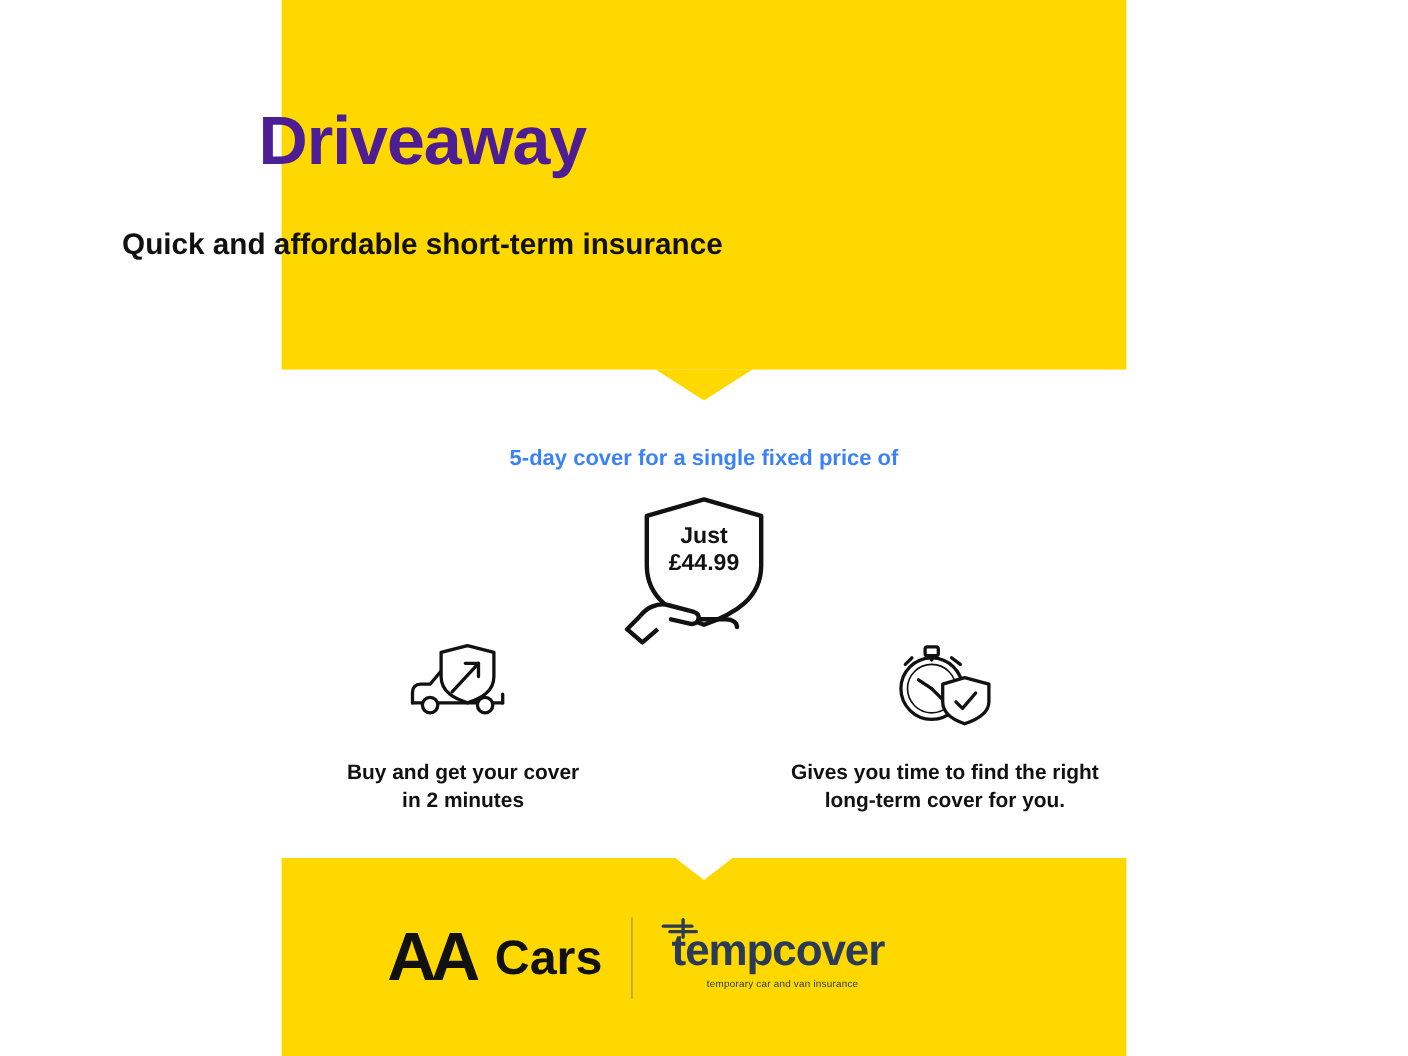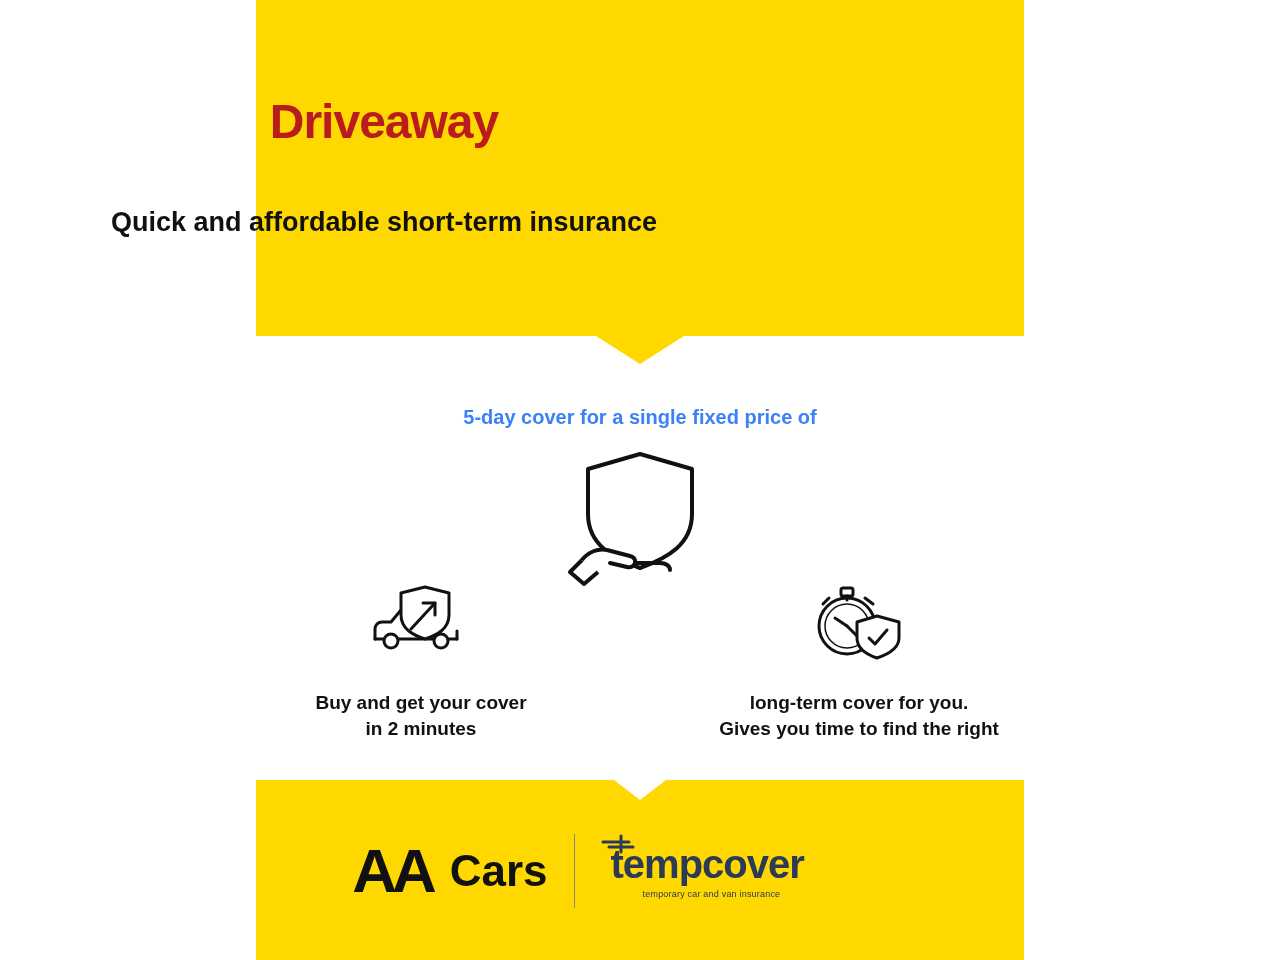"Driveaway" .headline { color: #b91c1c -> #4c1d95; font-size: 48px -> 62px }
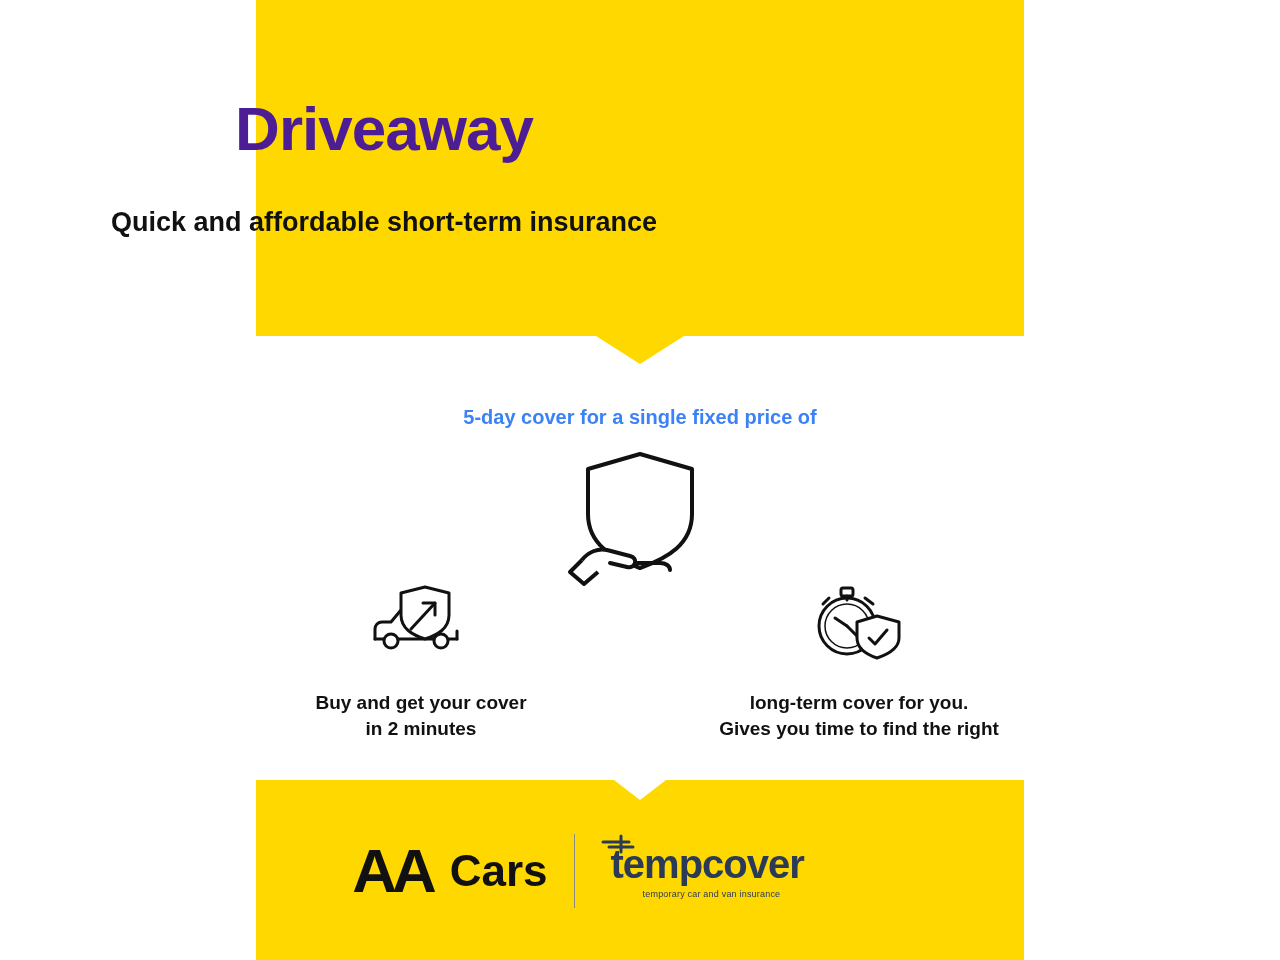"Just" div.shield-price { html: none -> <div> <div>Just</div> <div>£44.99</div> </div> }
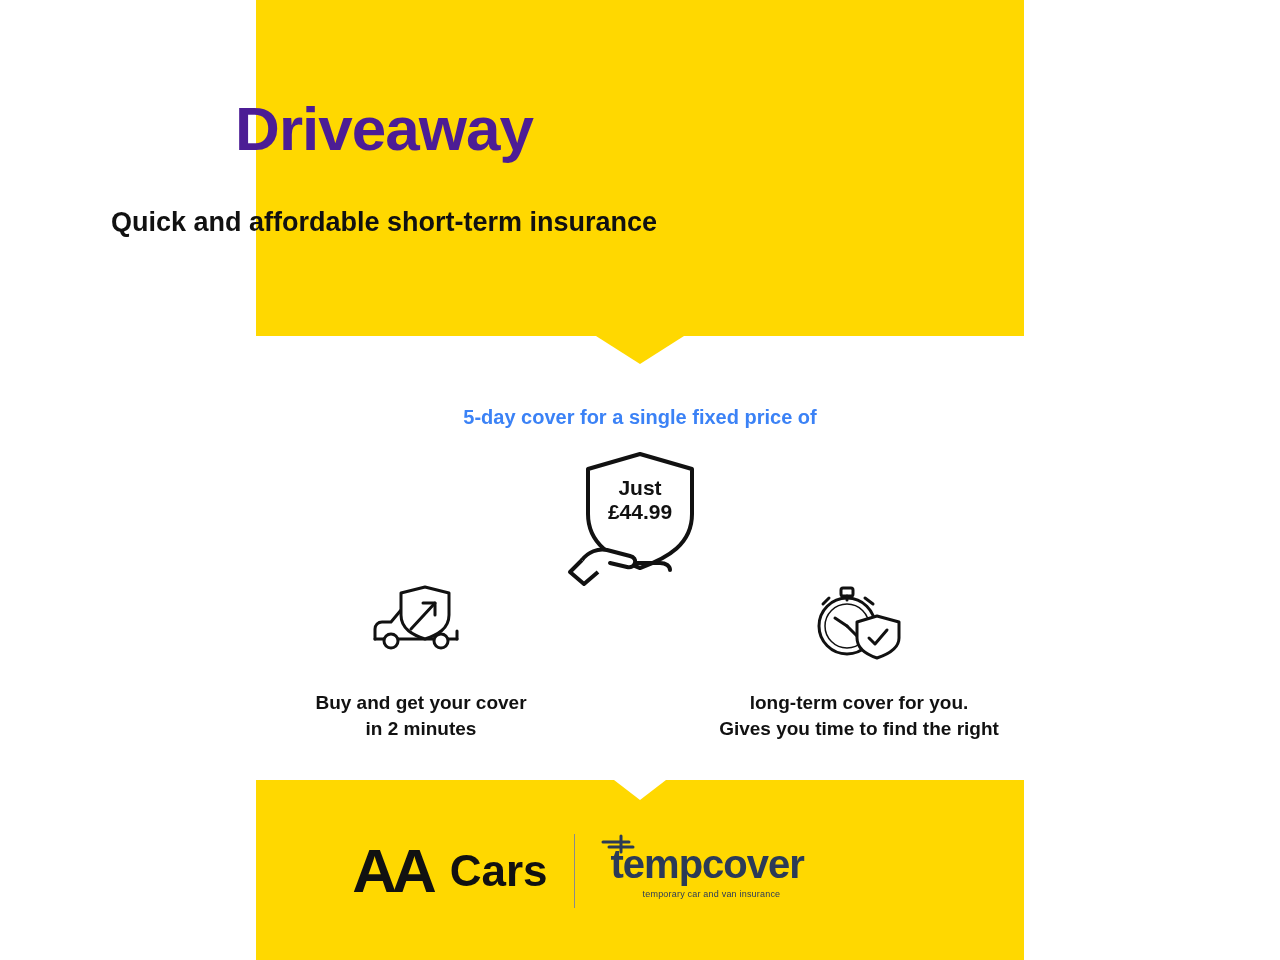"long-term cover for you." div { order: before "Gives you time to find" -> after "Gives you time to find" }
